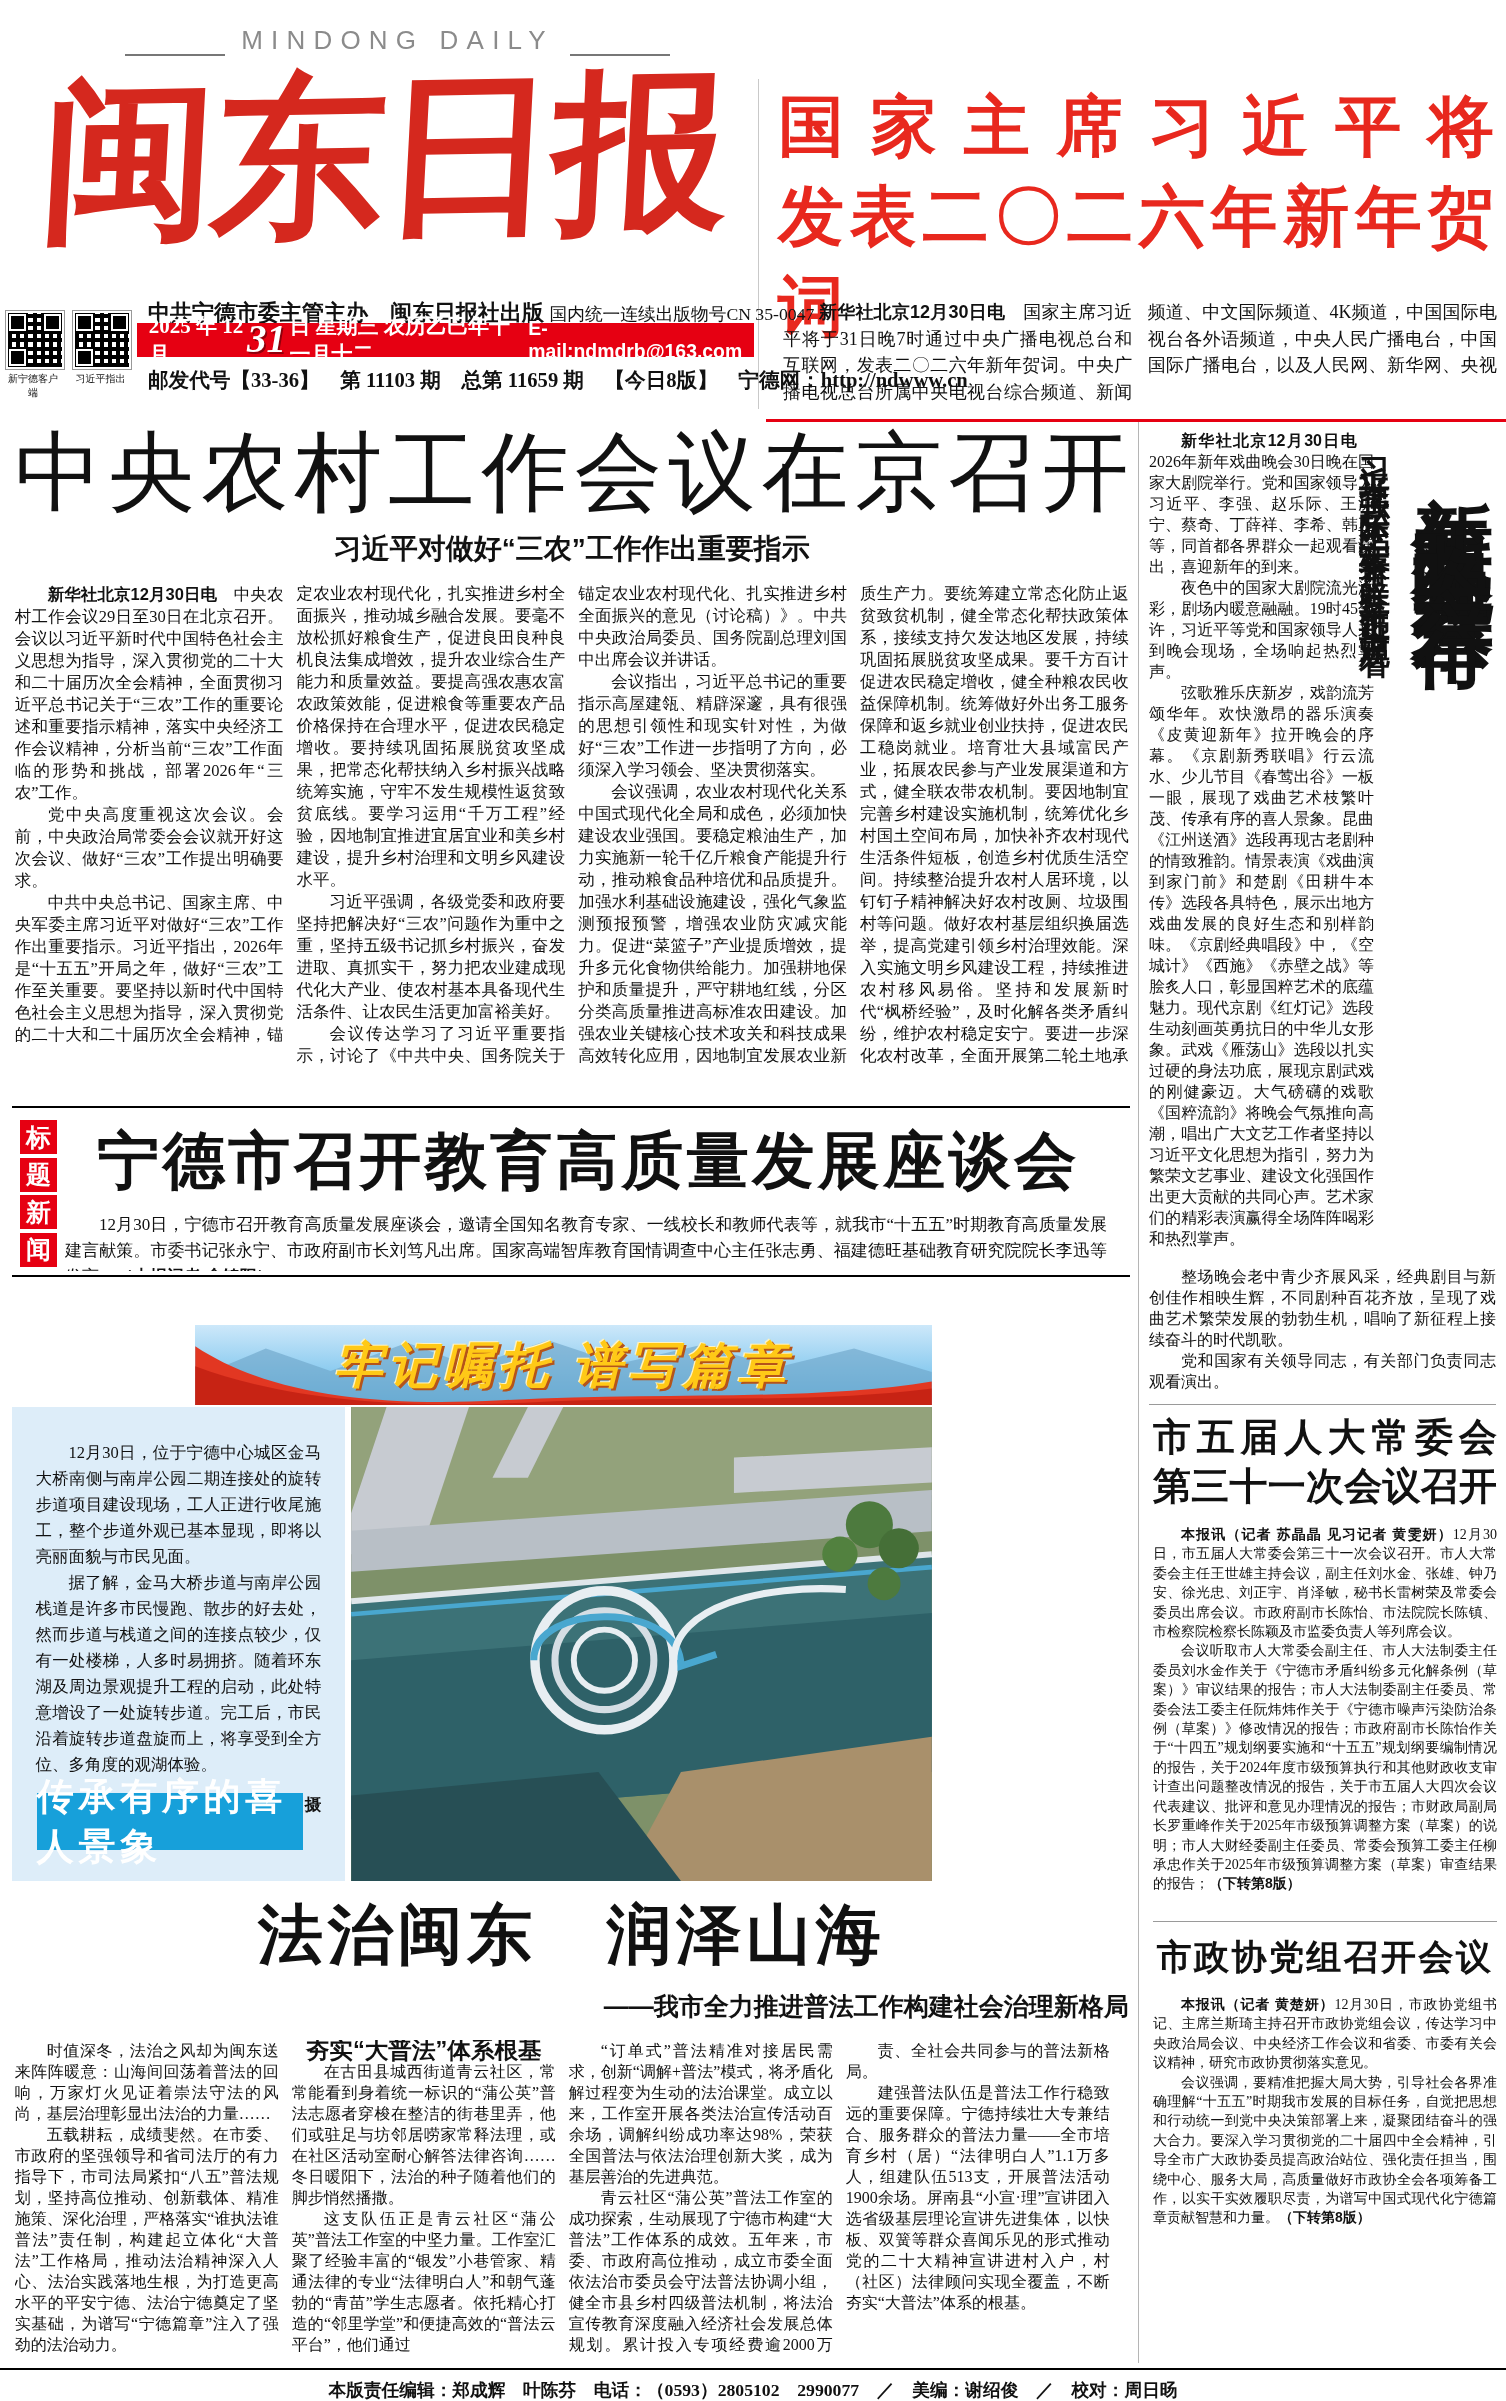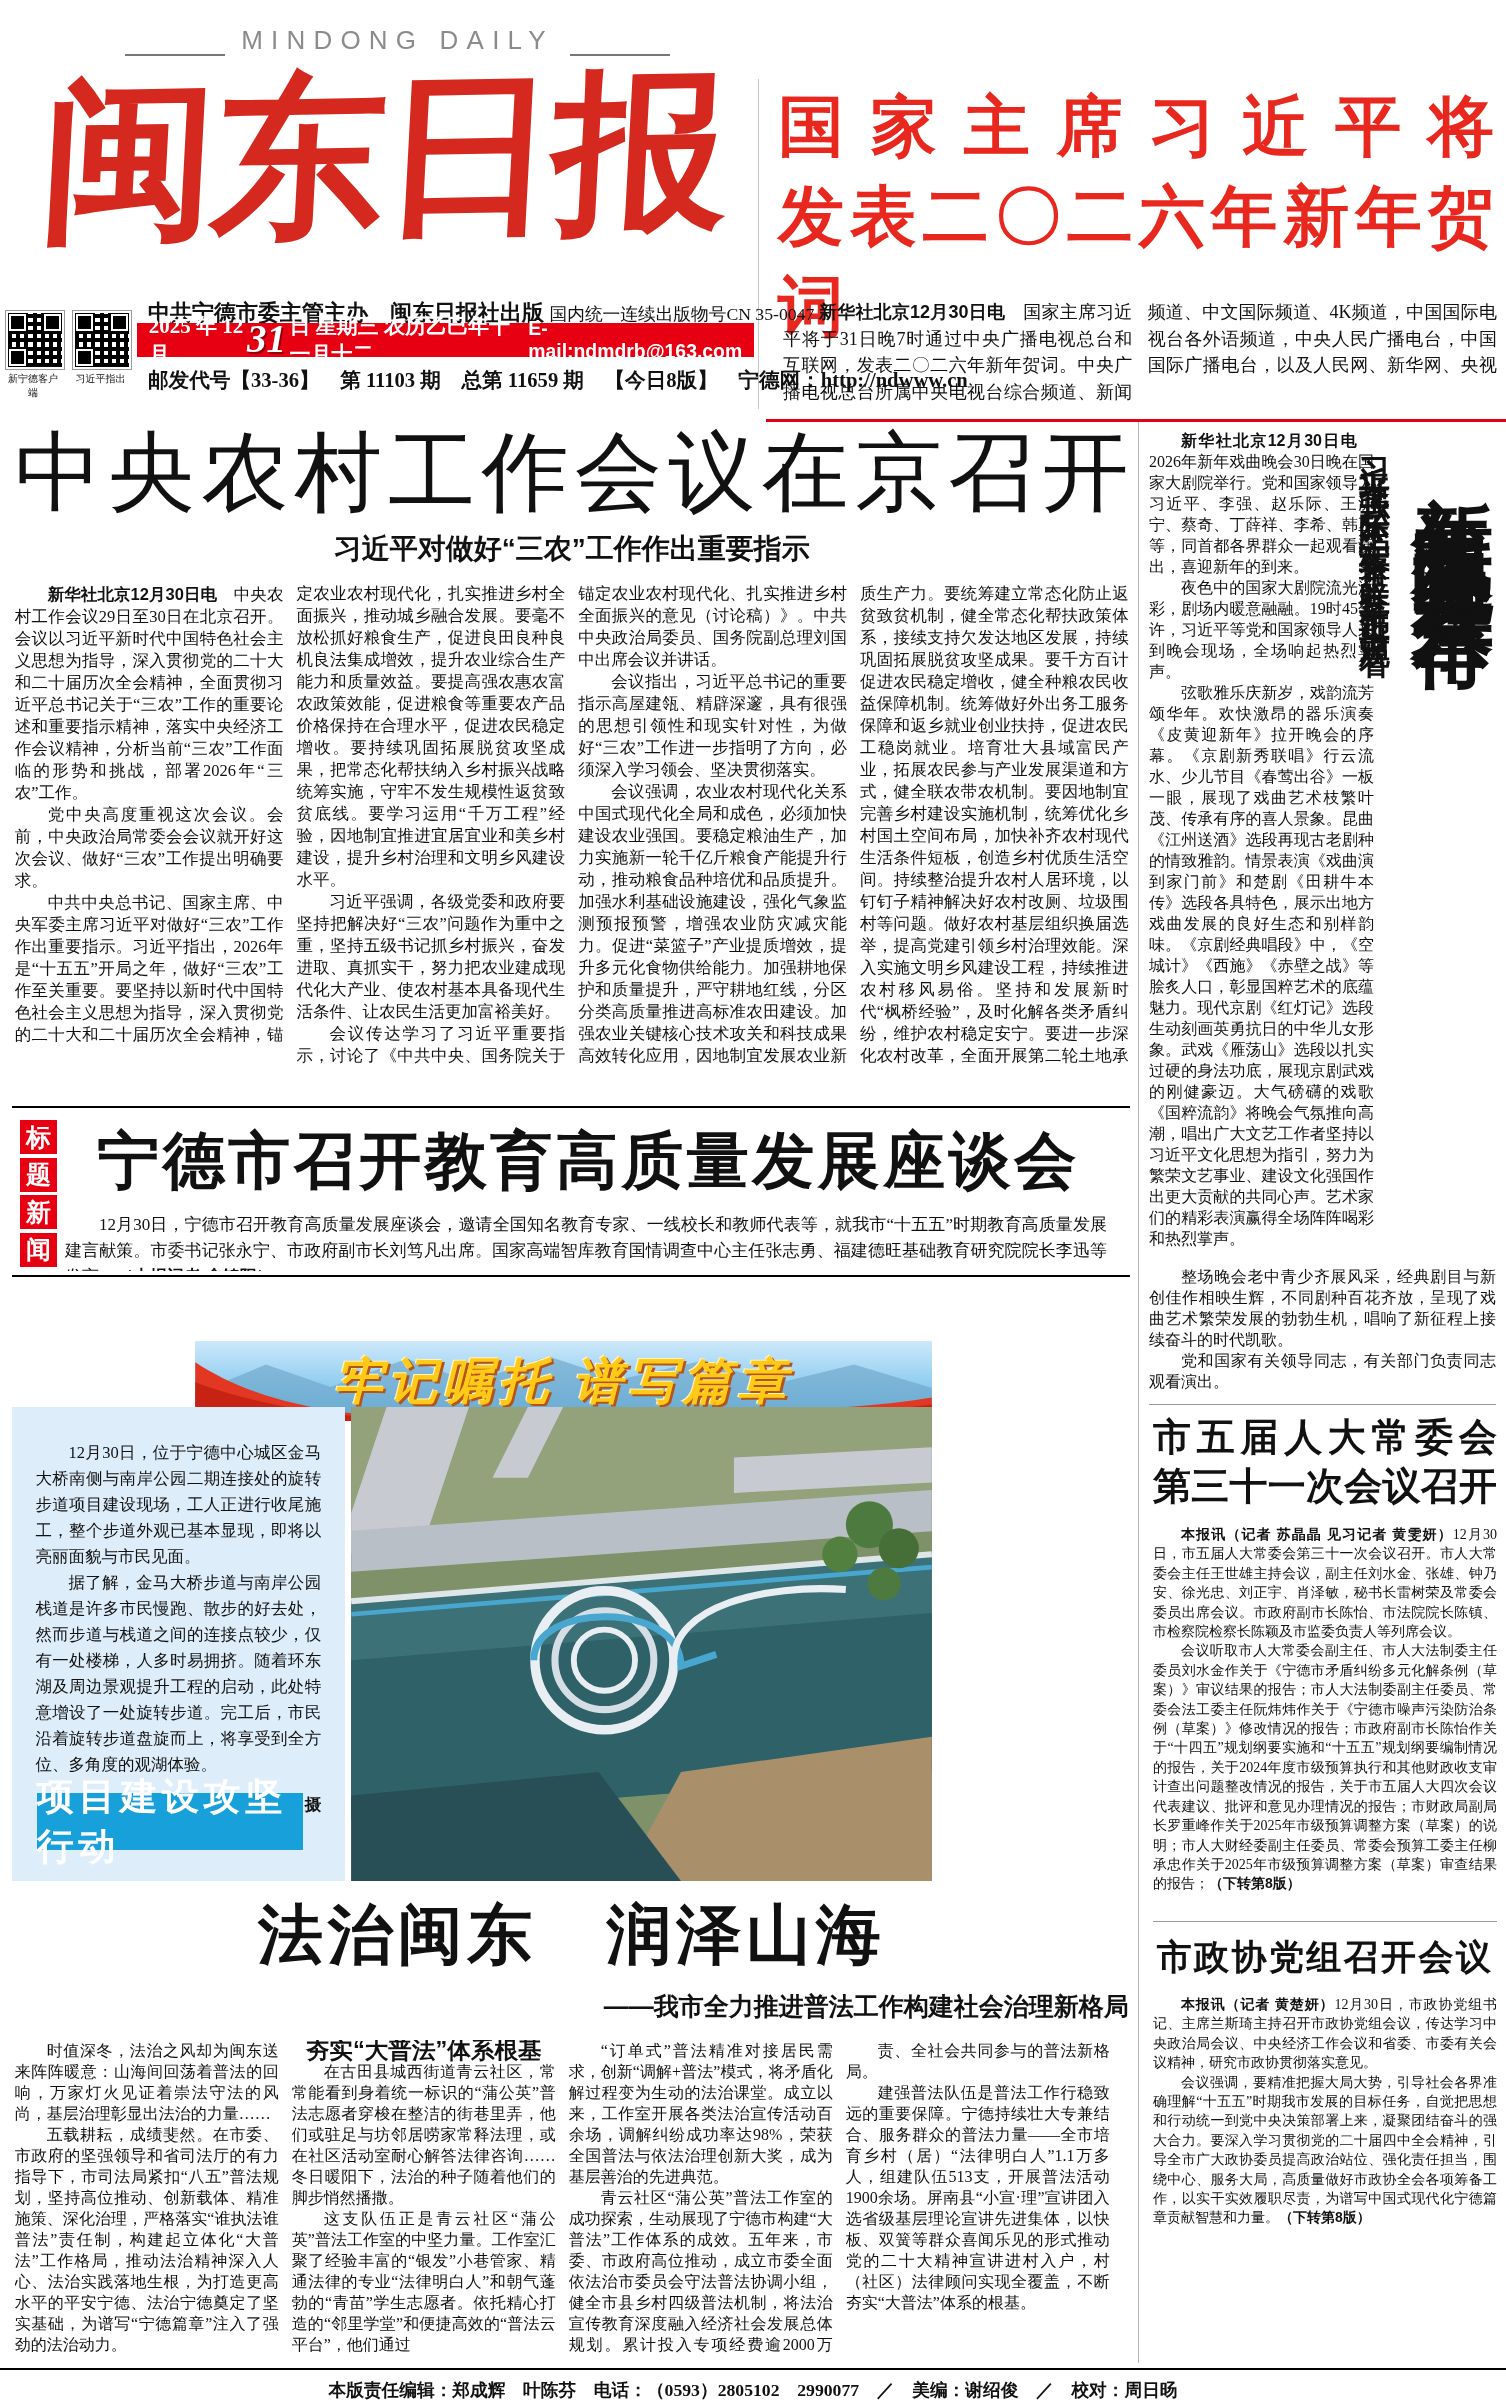"牢记嘱托 谱写篇章" .banner { top: 16px -> 0 }
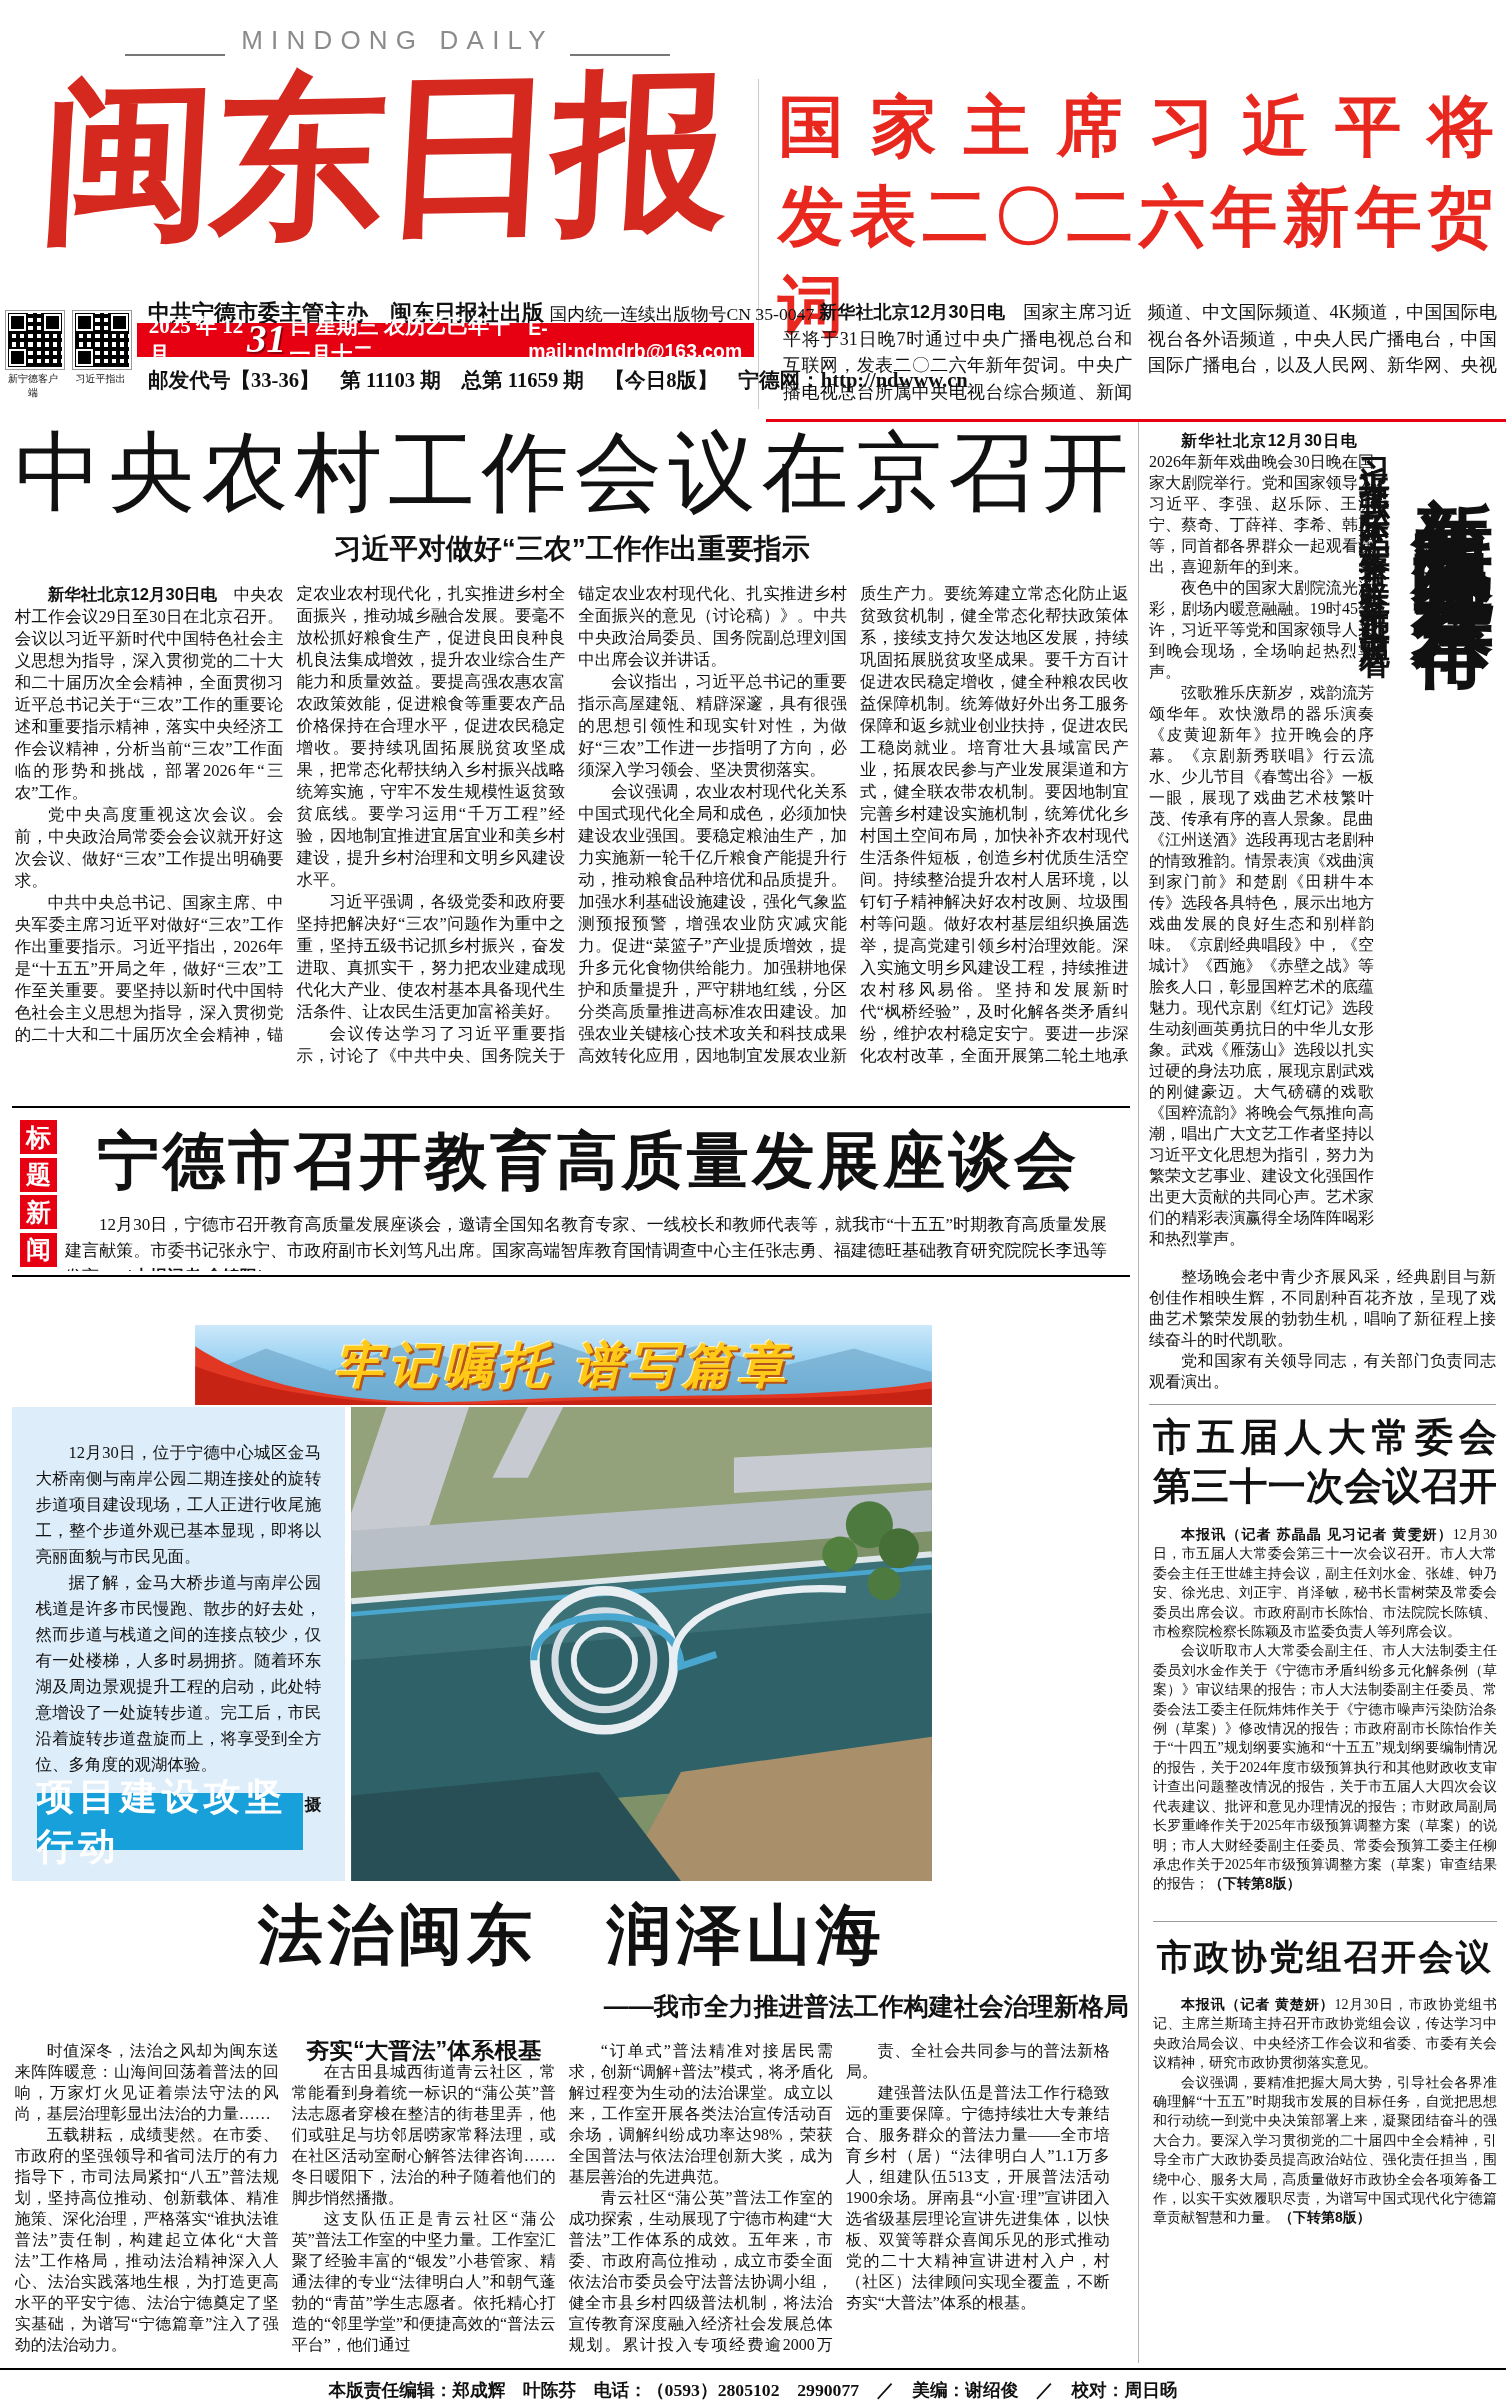"项目建设攻坚行动" div.badge { text: 项目建设攻坚行动 -> 传承有序的喜人景象 }
